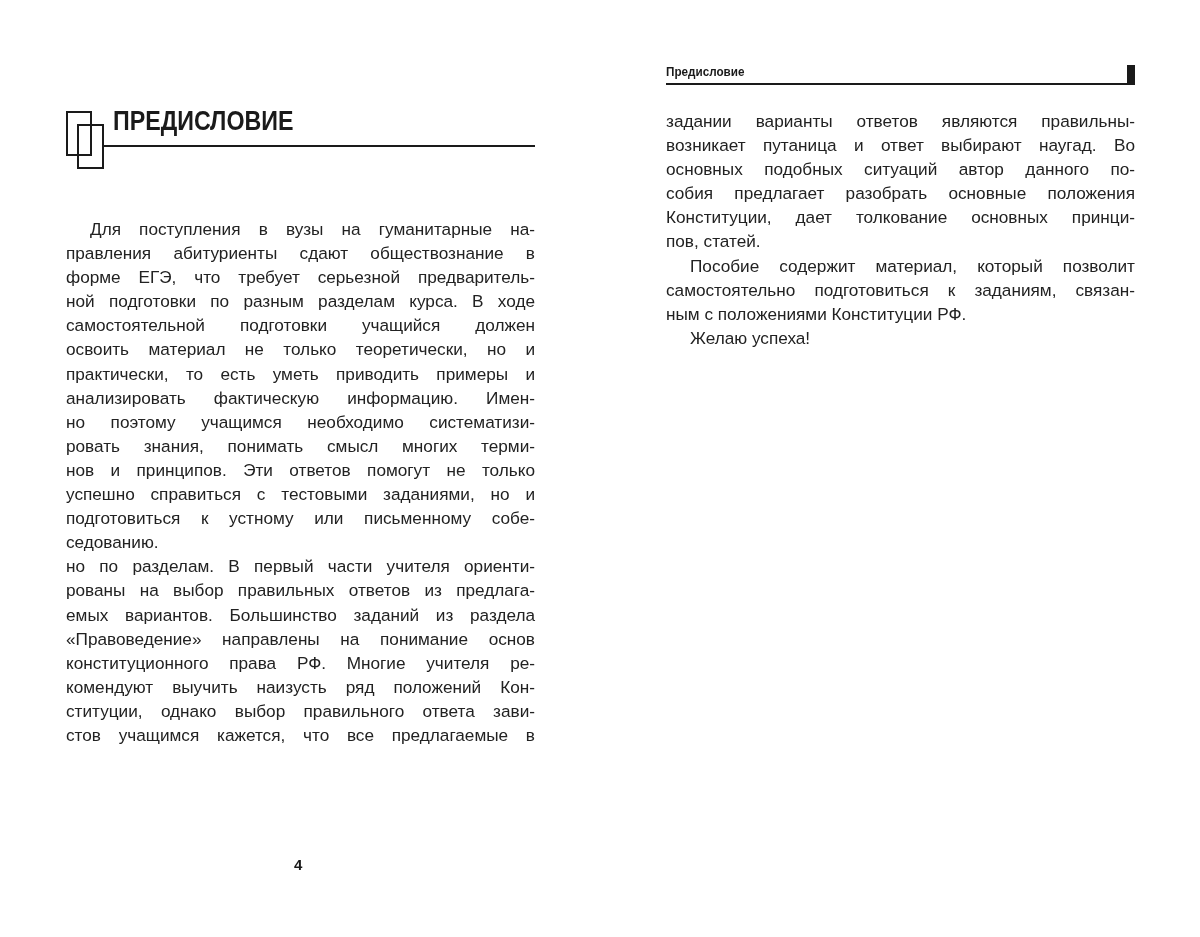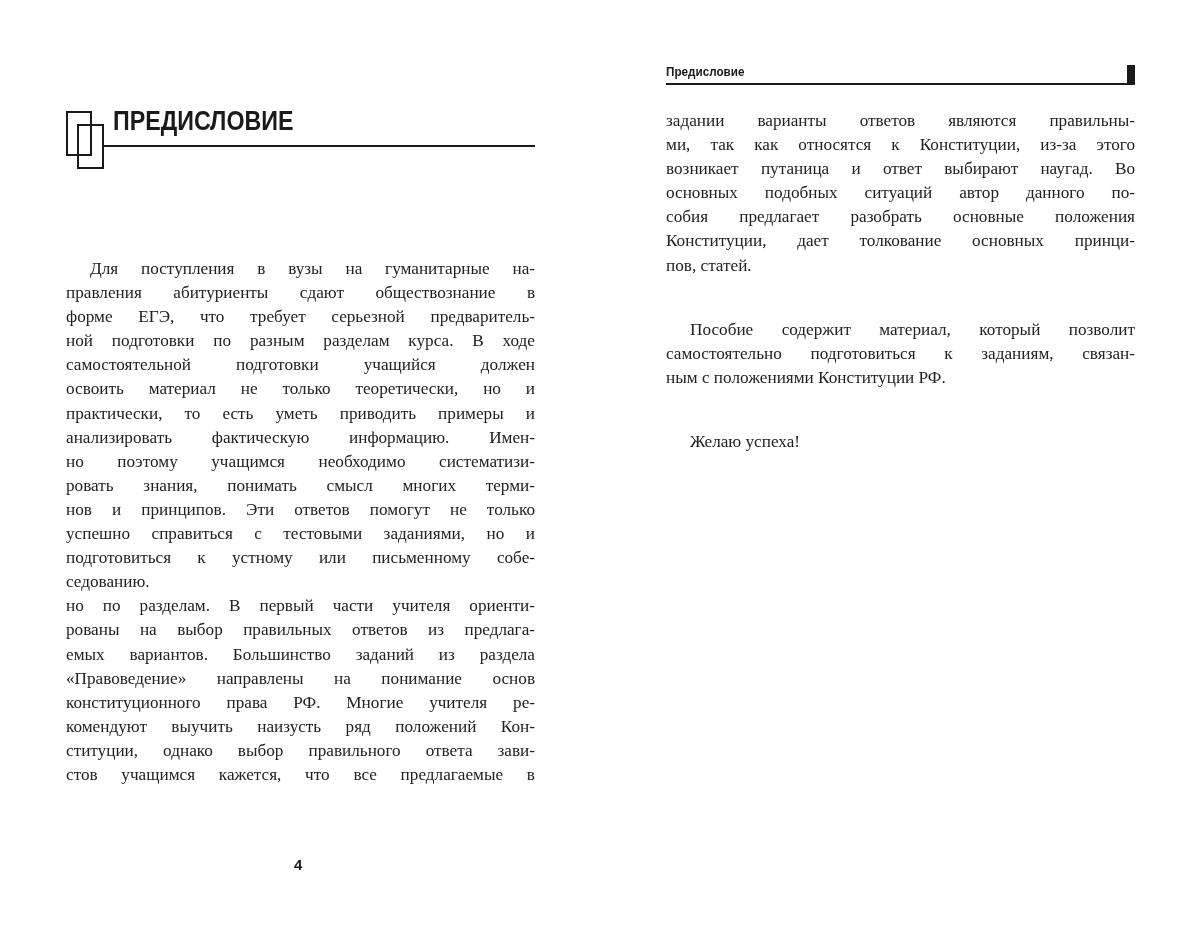"задании варианты ответов являются" .body-text { font-family: Liberation Serif, serif -> Liberation Sans, sans-serif }
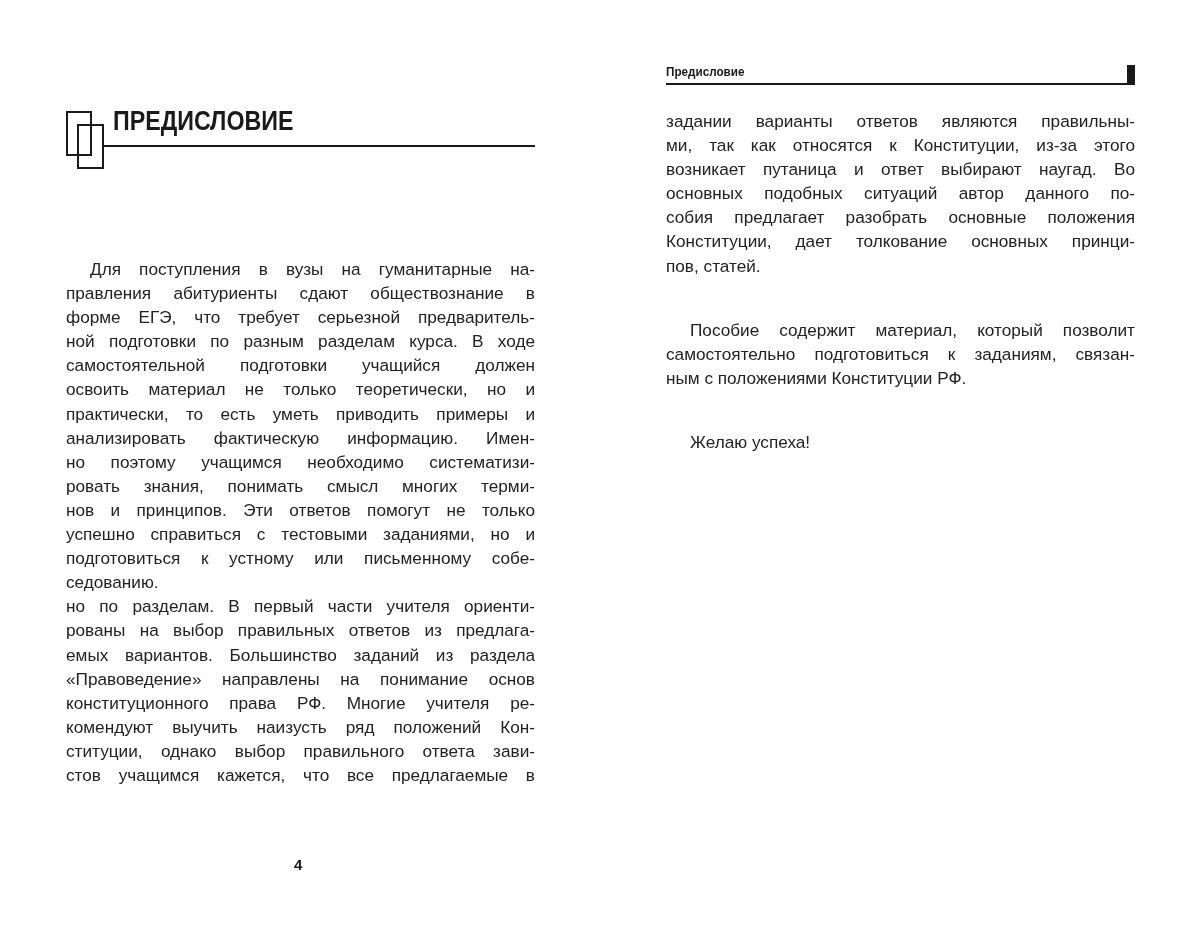"ми, так как относятся к" span.line { html: <span>ми, так как относятся к Конституции, из-за этого</span> -> none }
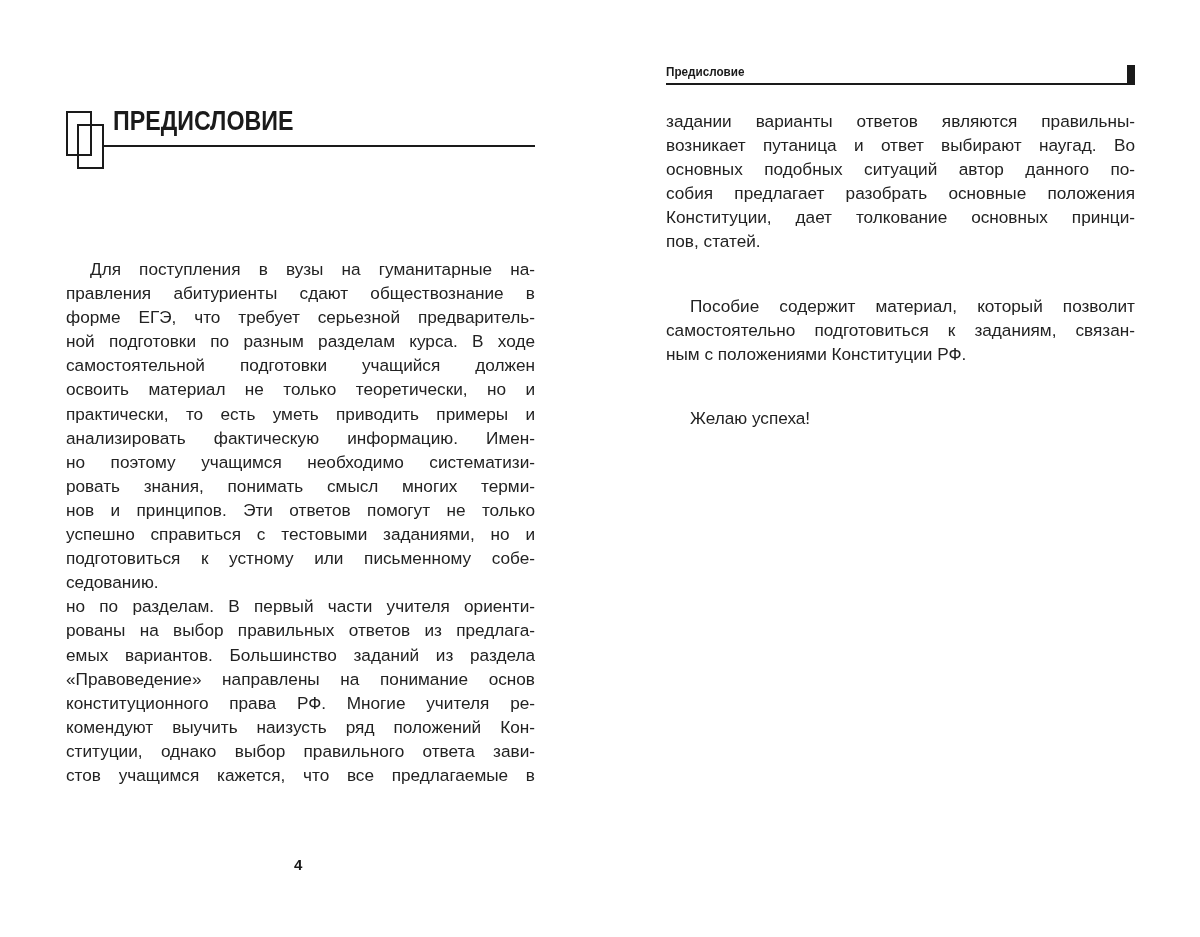"Для поступления в вузы на" .body-text .line.indent { margin-top: 40px -> none }
